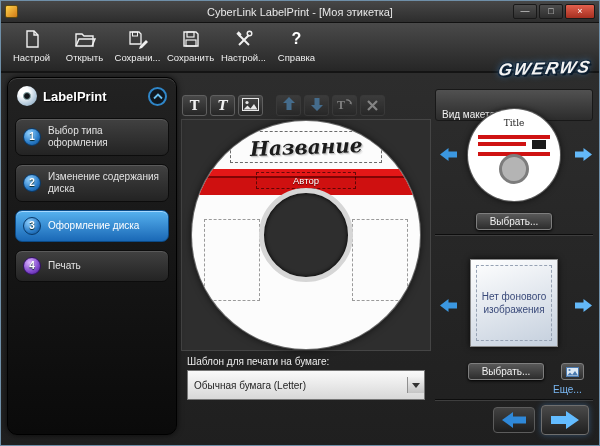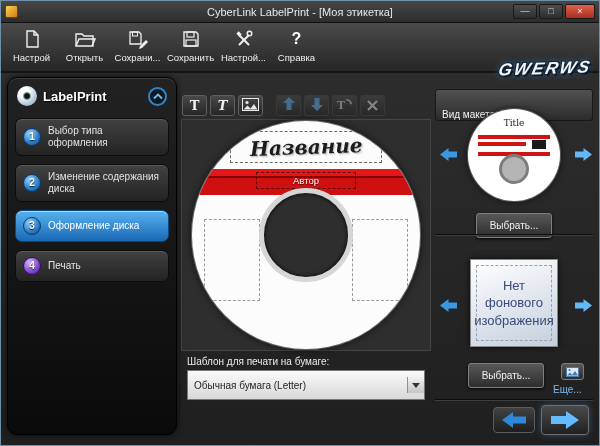"Выбрать..." .choose-btn { height: 25px -> 17px }
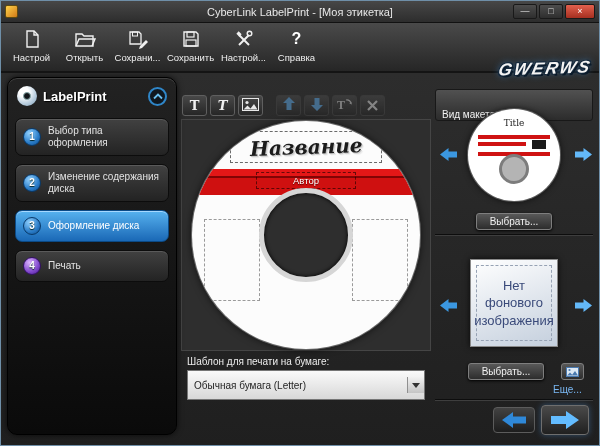"Нет фонового изображения" .bg-thumb-inner { font-size: 13px -> 10px }
